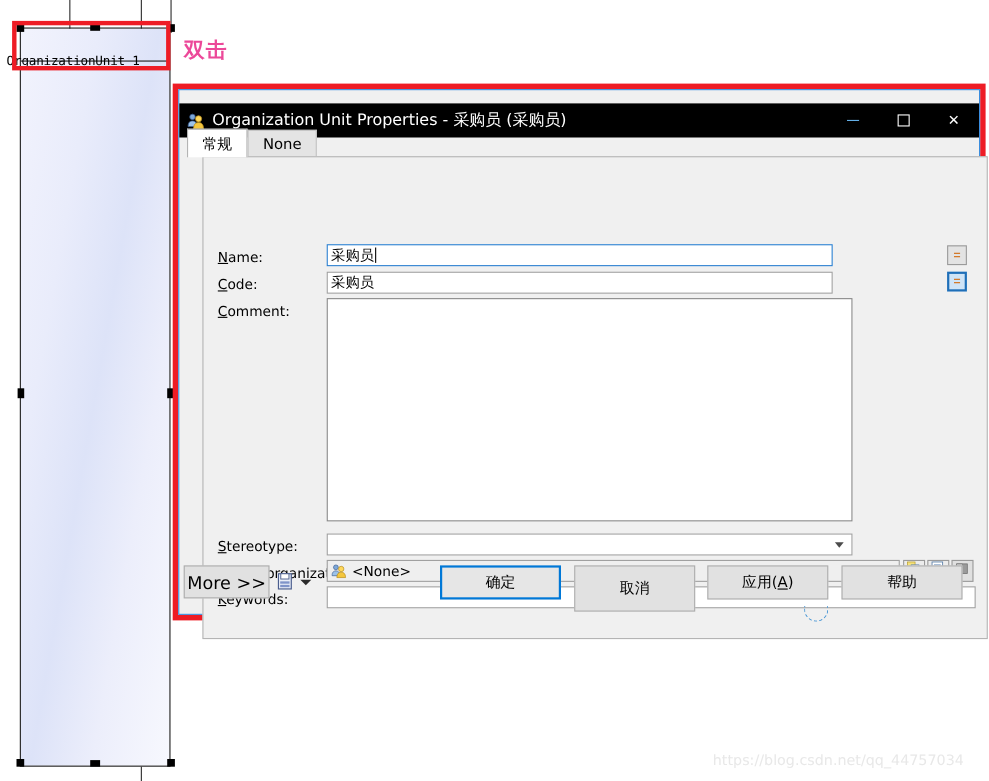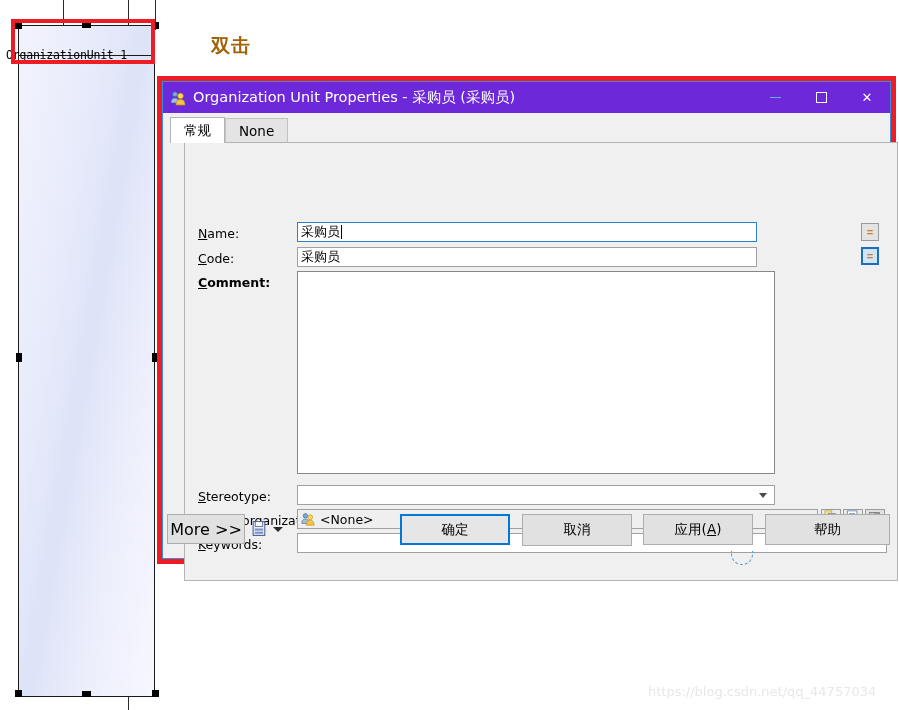"双击" .anno-text { color: #a16207 -> #ec4899; margin-left: 44px -> none }
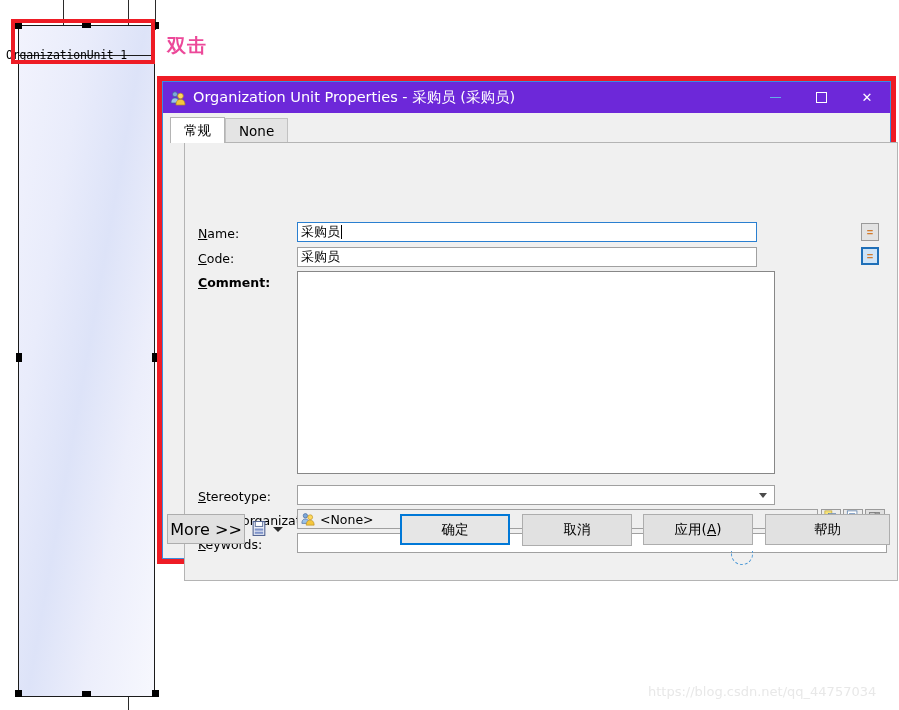"Organization Unit Properties - 采购员" .titlebar { background: #6d28d9 -> #000000; top: 0 -> 12px }
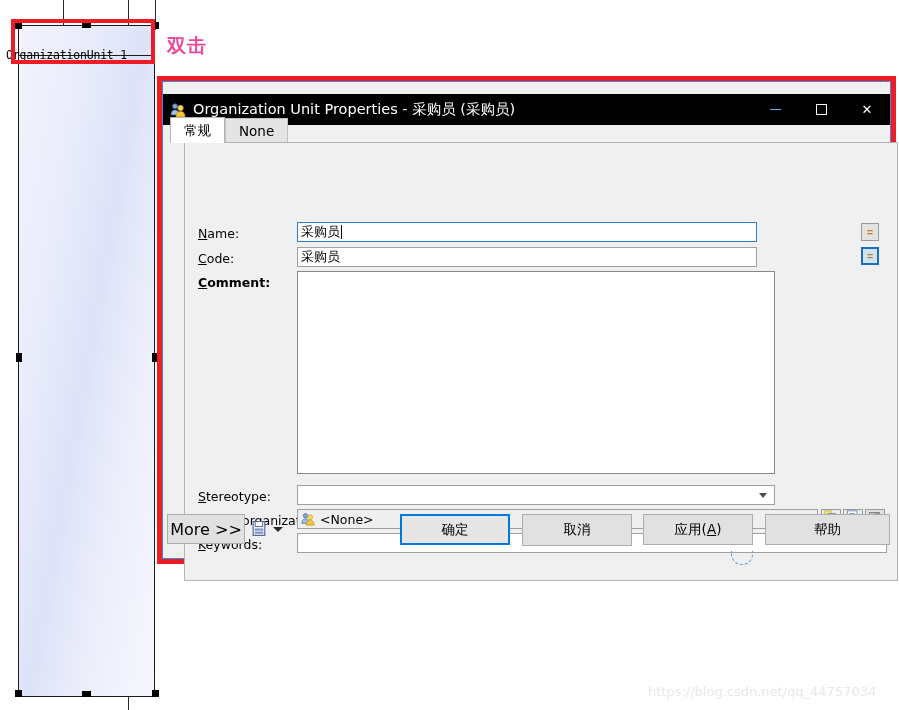"Comment:" label.field-label { font-weight: bold -> none }
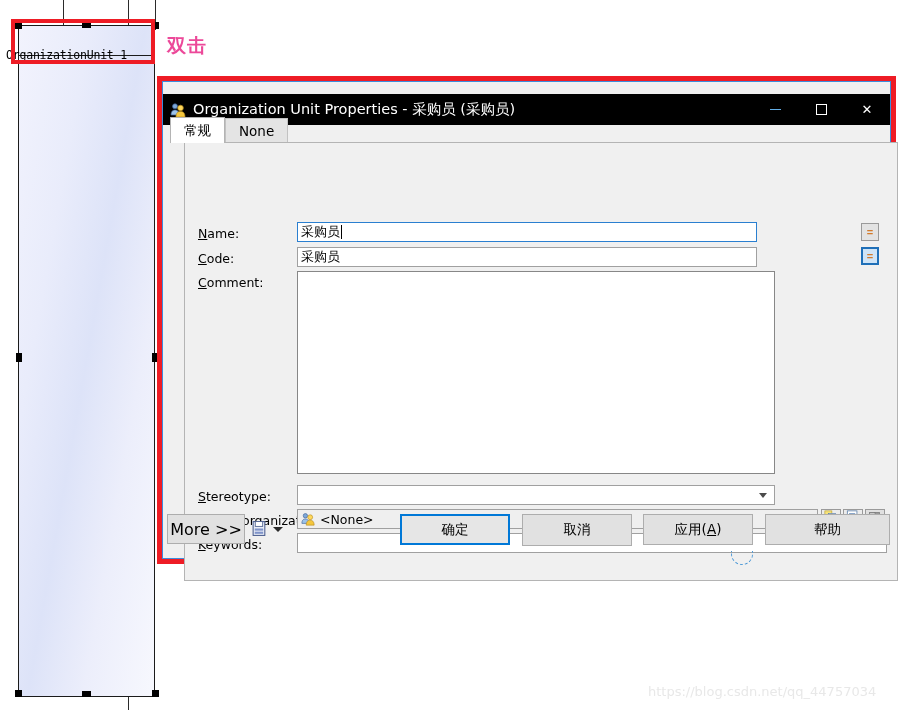"取消" div.btn { height: 32px -> 42px }
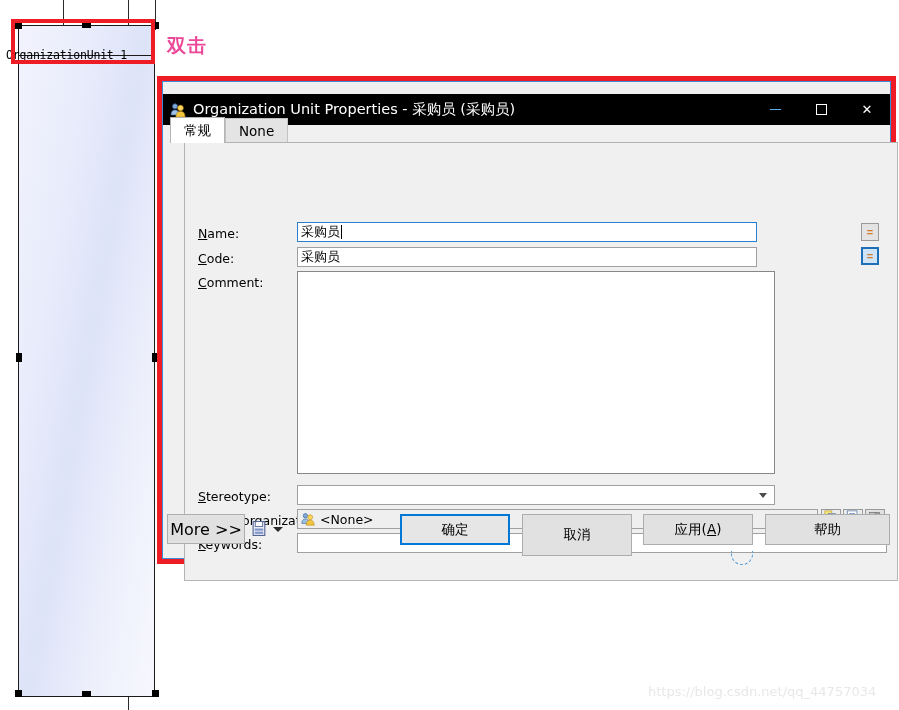"帮助" div.btn { width: 125px -> 110px }
